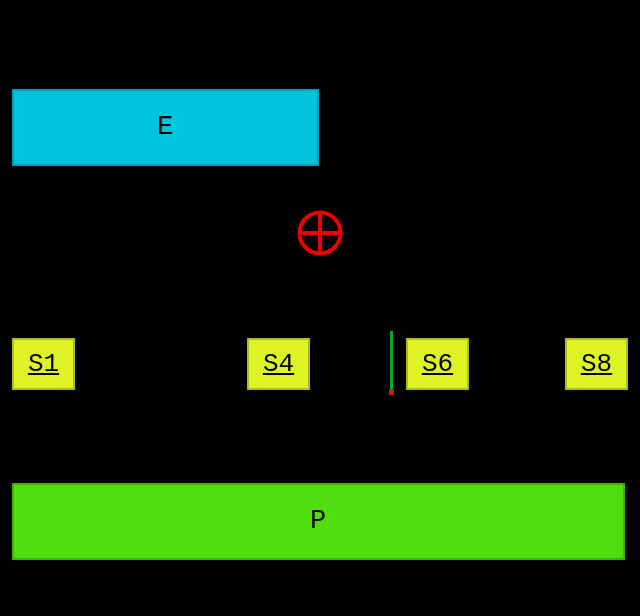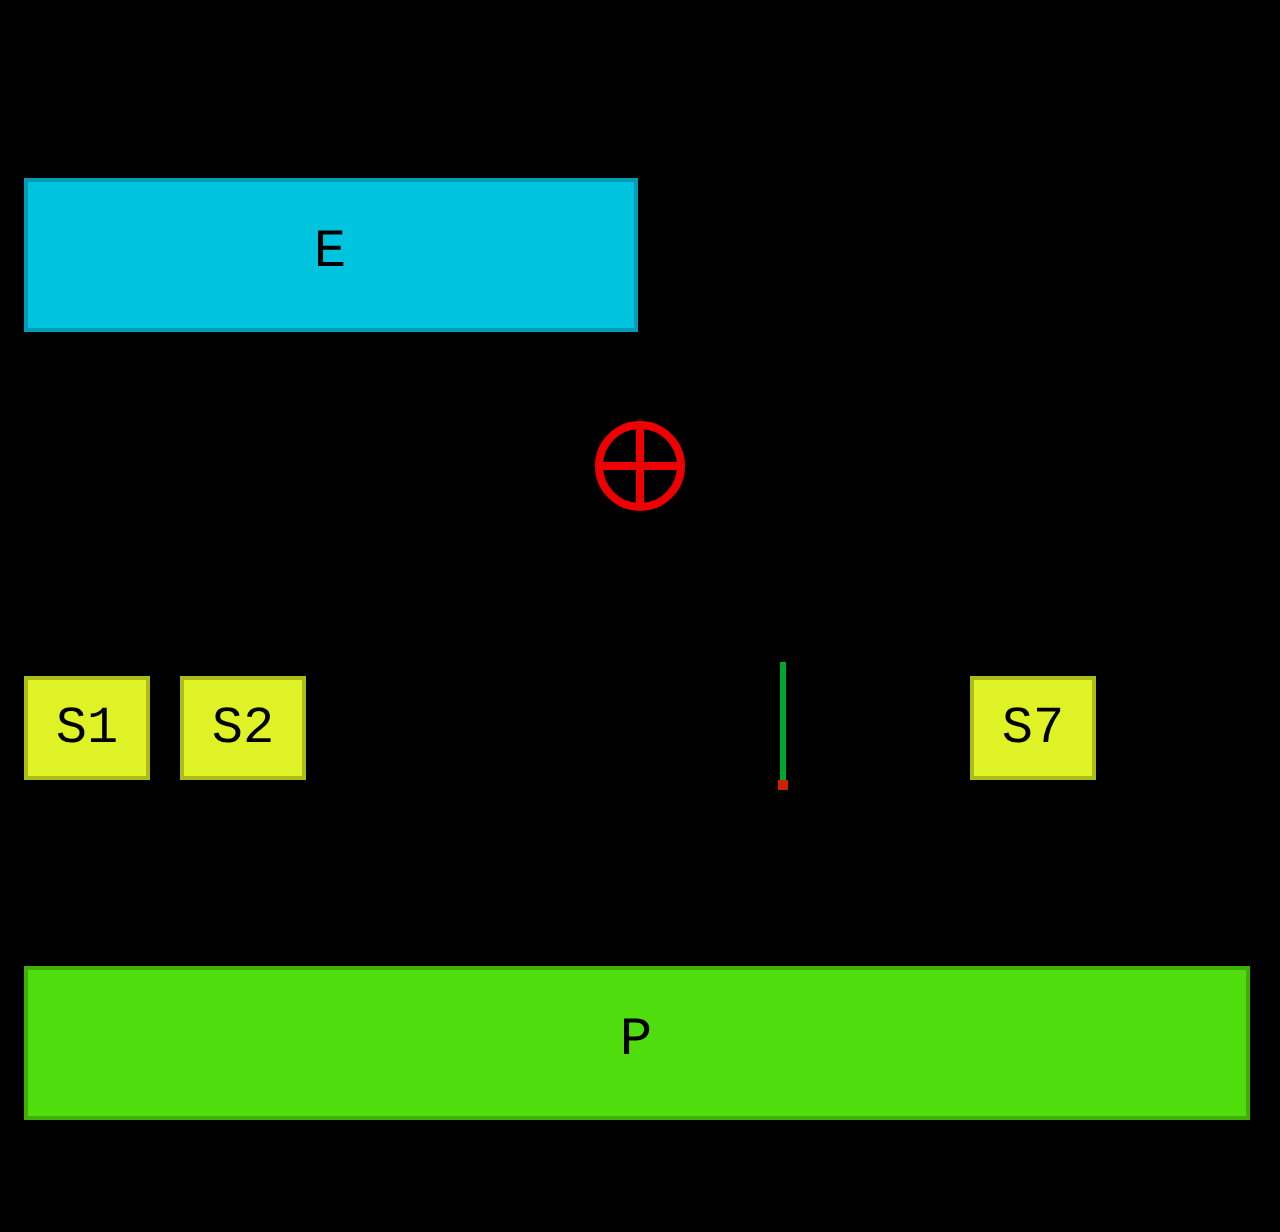"S1" .seg { text-decoration: none -> underline }
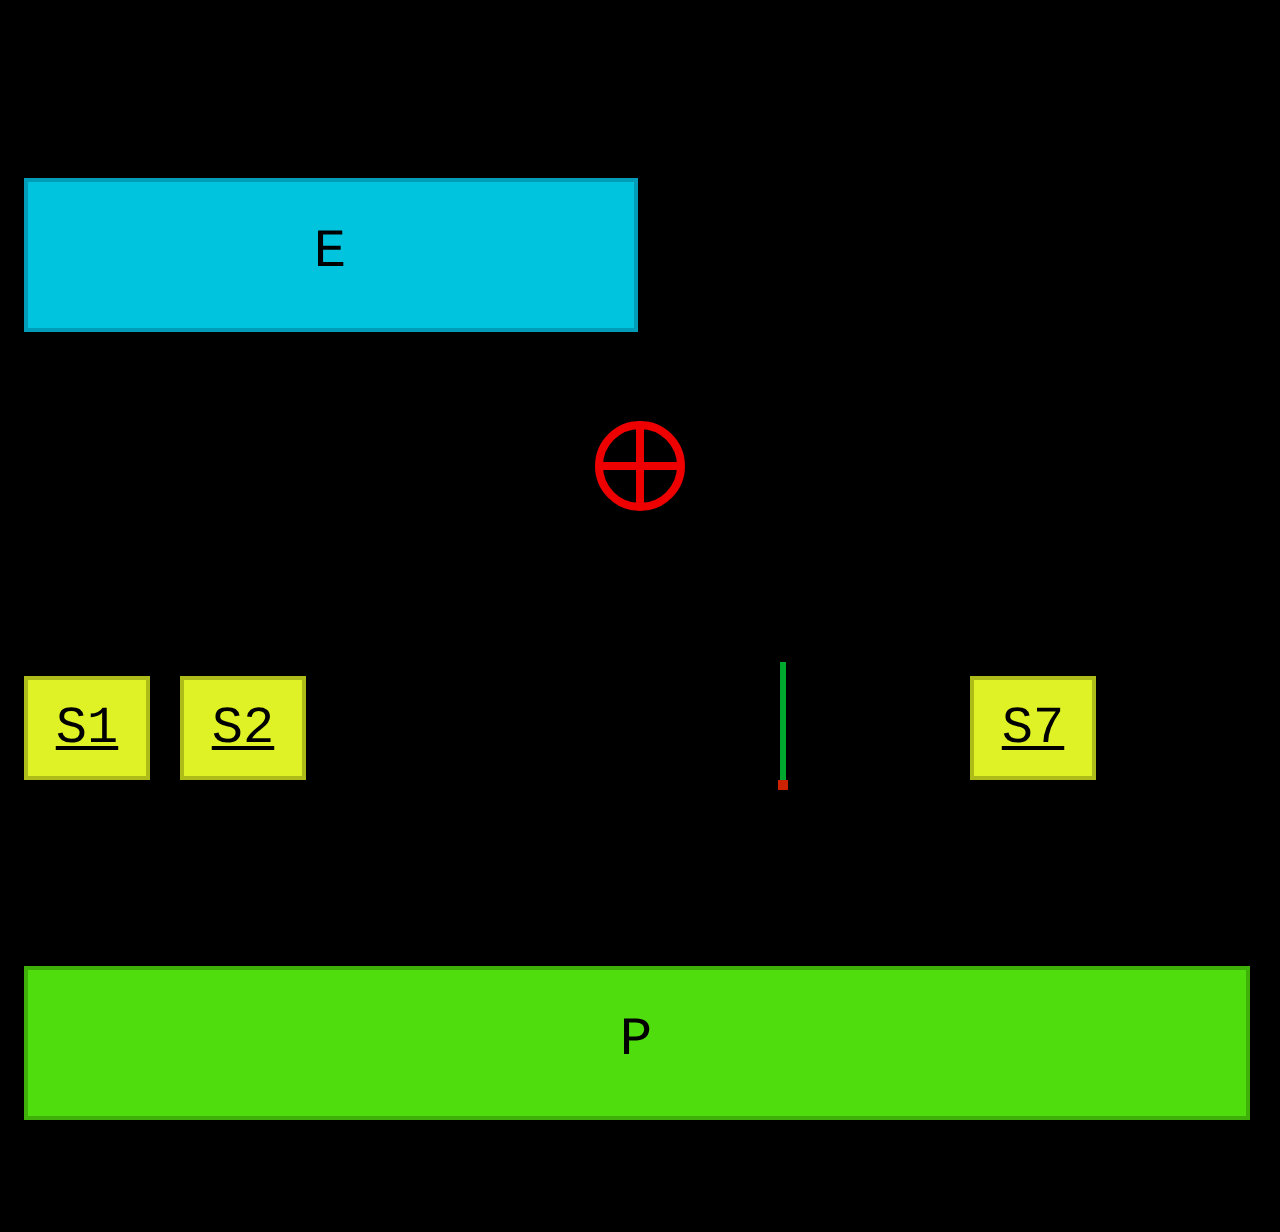"S2" div.seg { html: <div> <span>S2</span> </div> -> none }
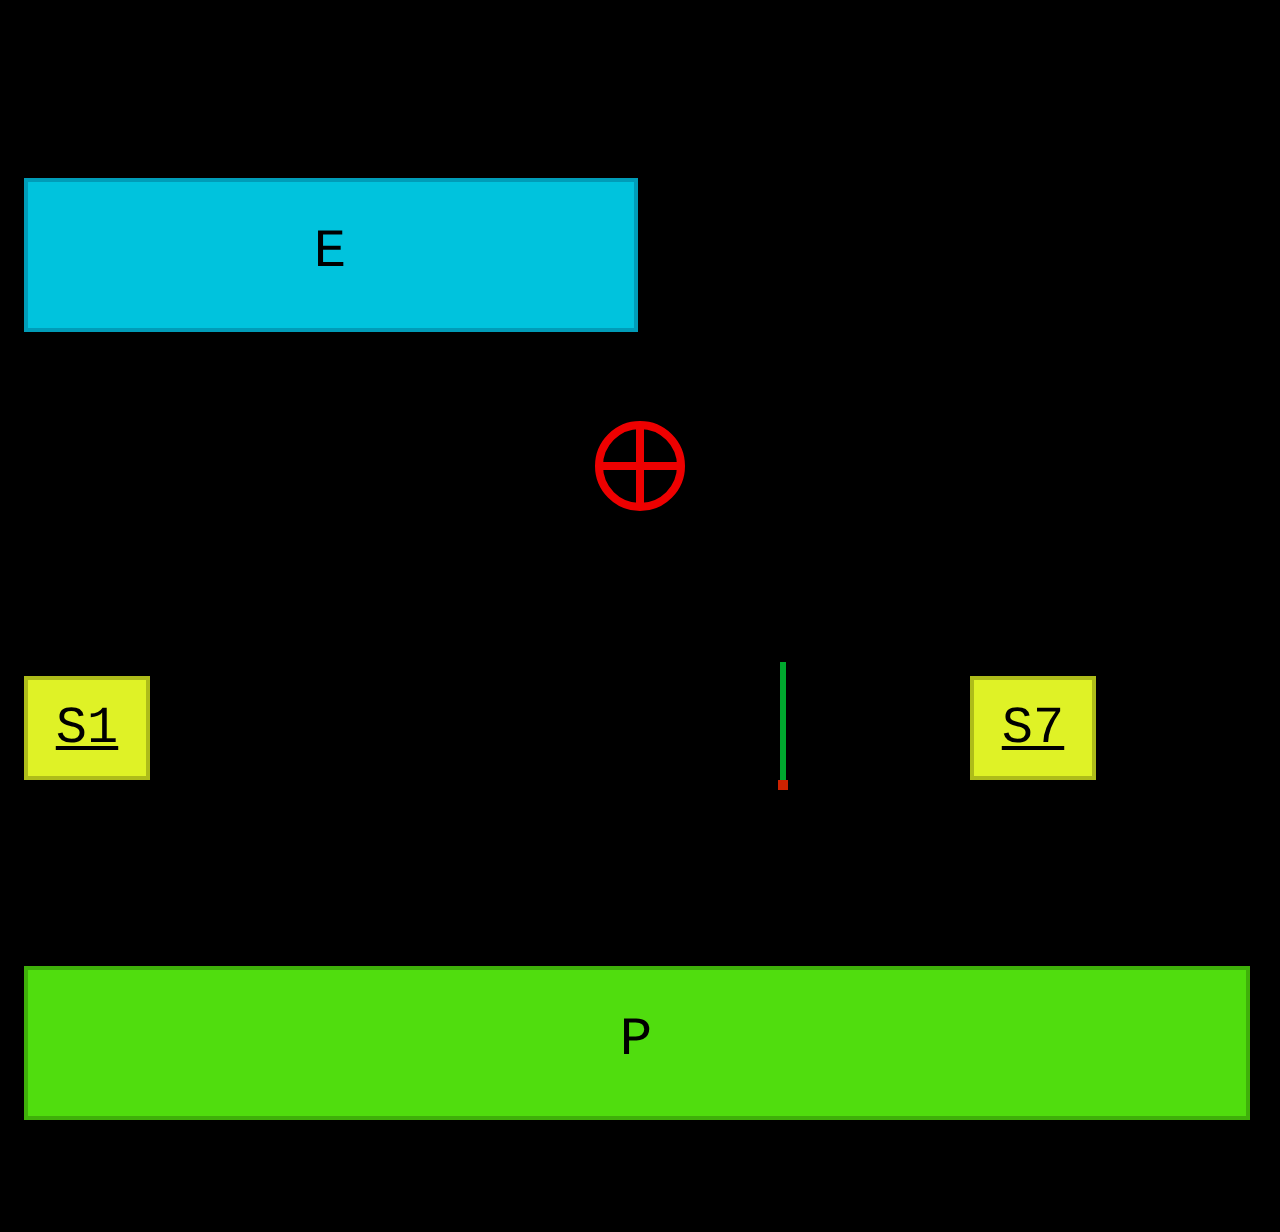"S4" div.seg { html: none -> <div> <span>S4</span> </div> }
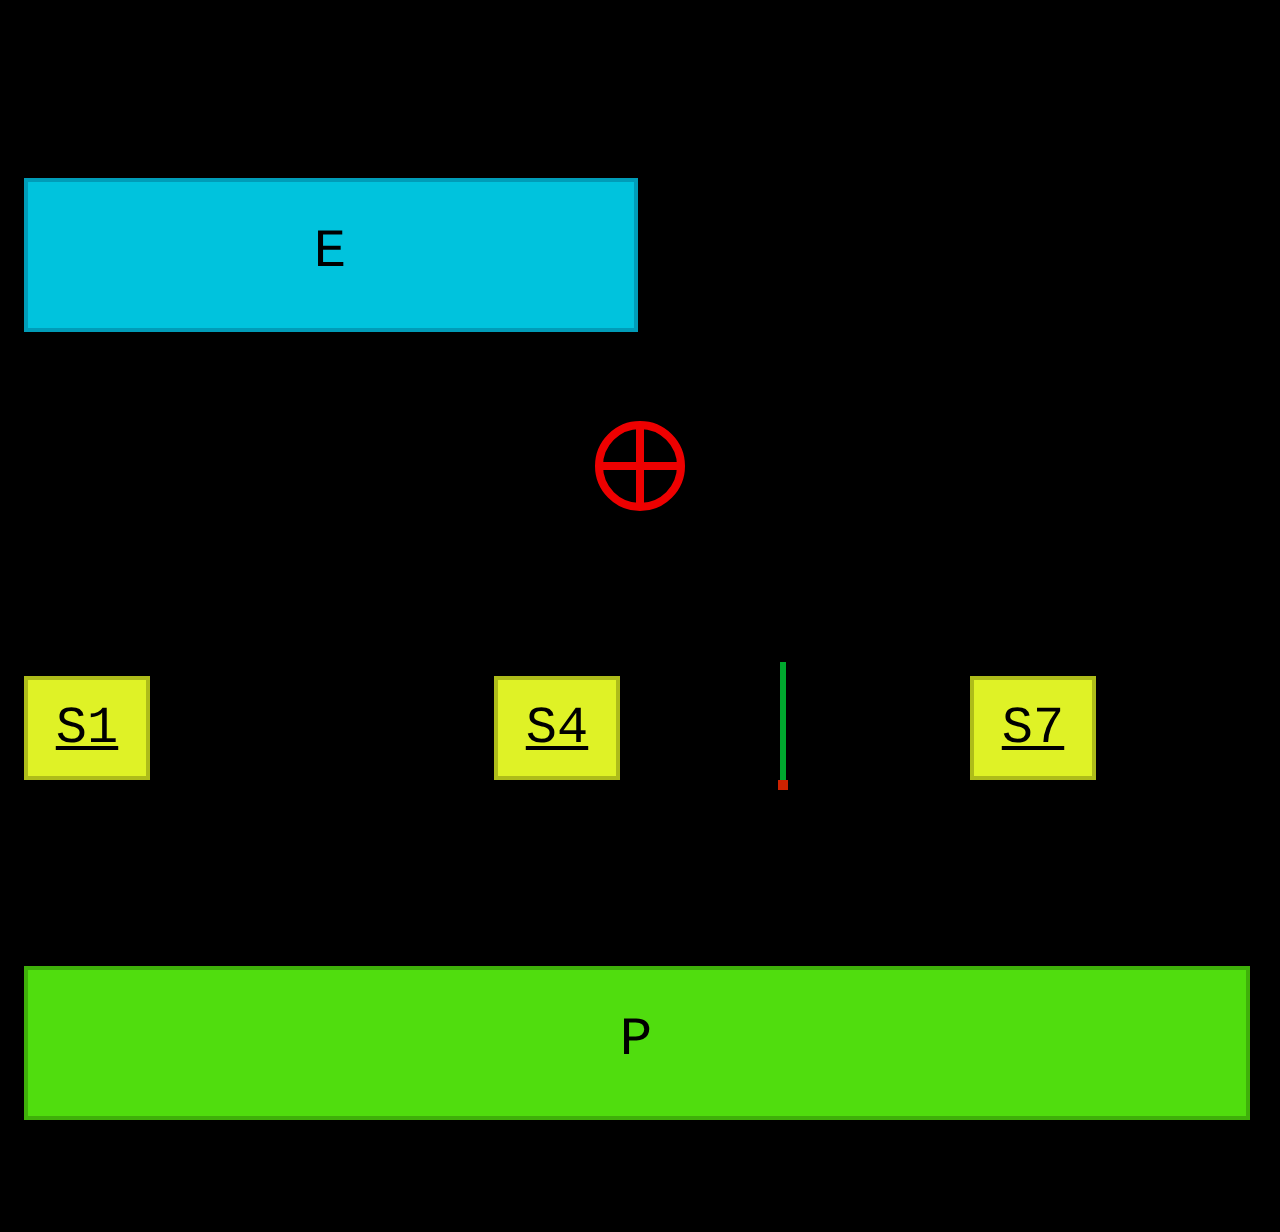"S6" div.seg { html: none -> <div> <span>S6</span> </div> }
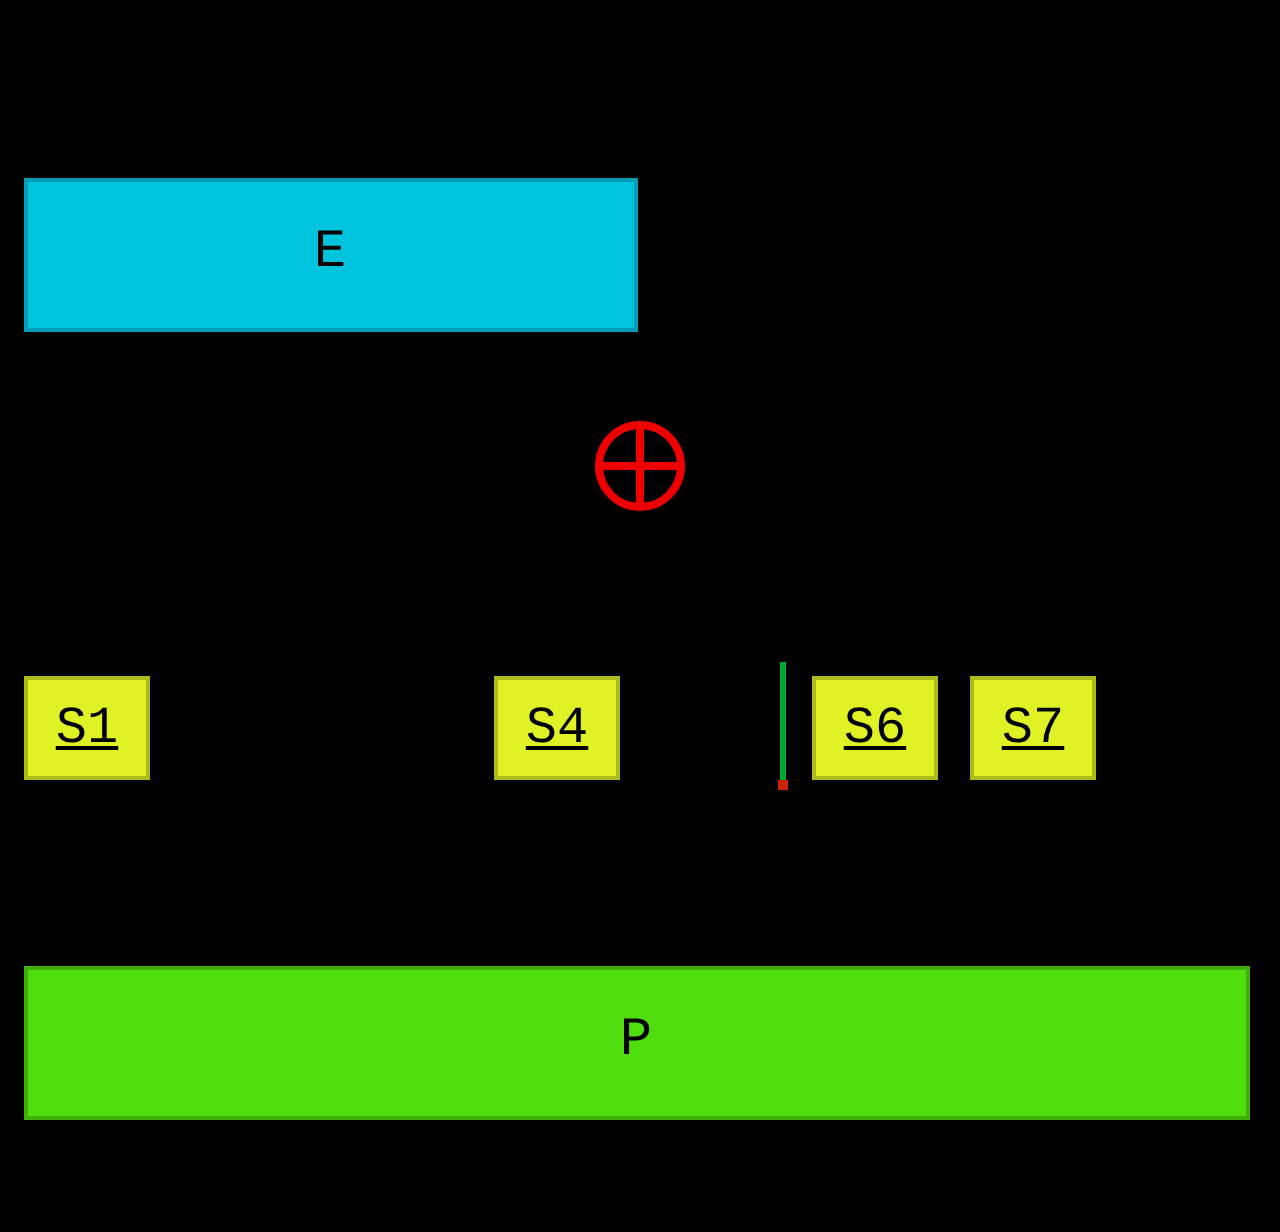"S7" div.seg { html: <div> <span>S7</span> </div> -> none }
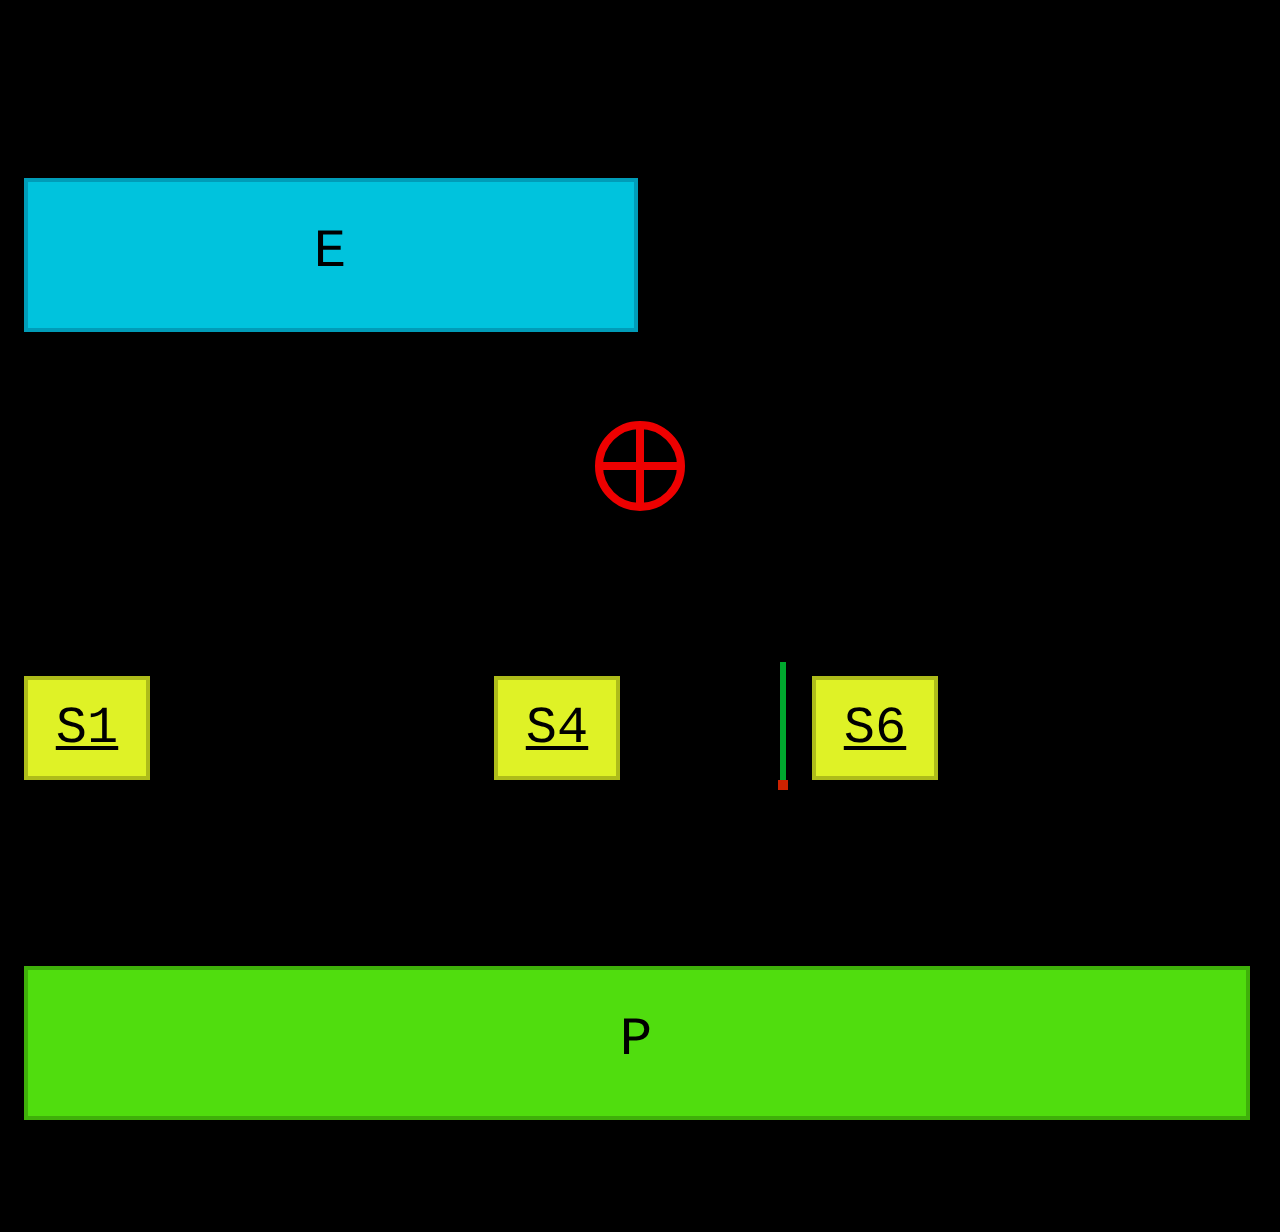"S8" div.seg { html: none -> <div> <span>S8</span> </div> }
